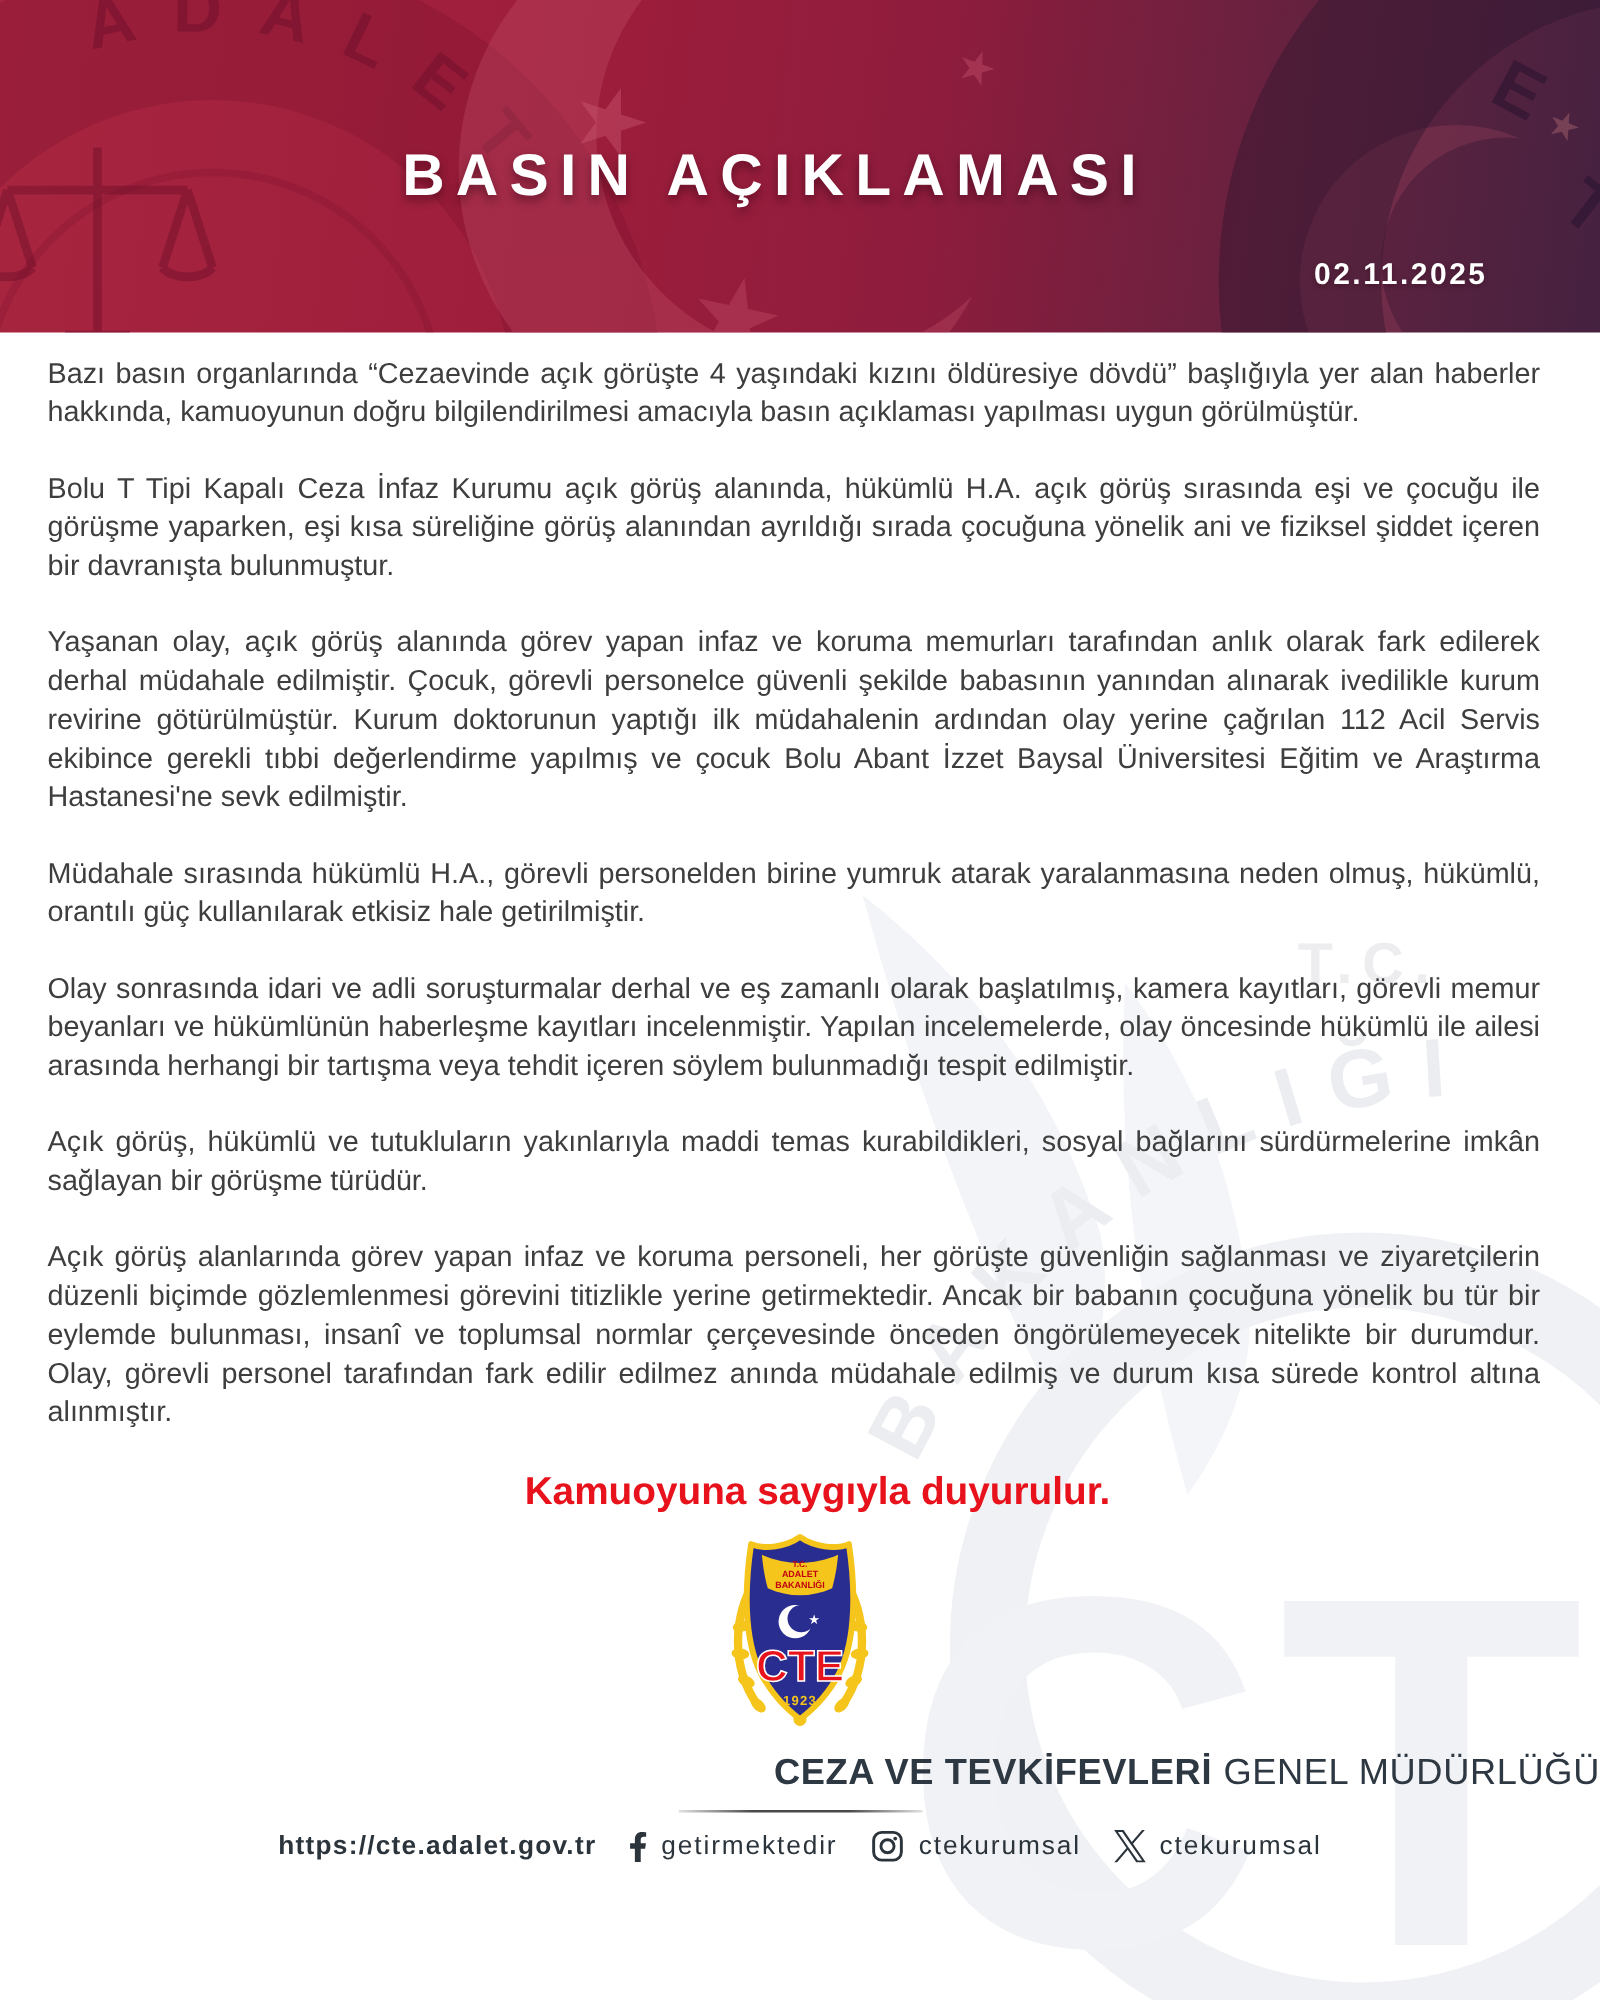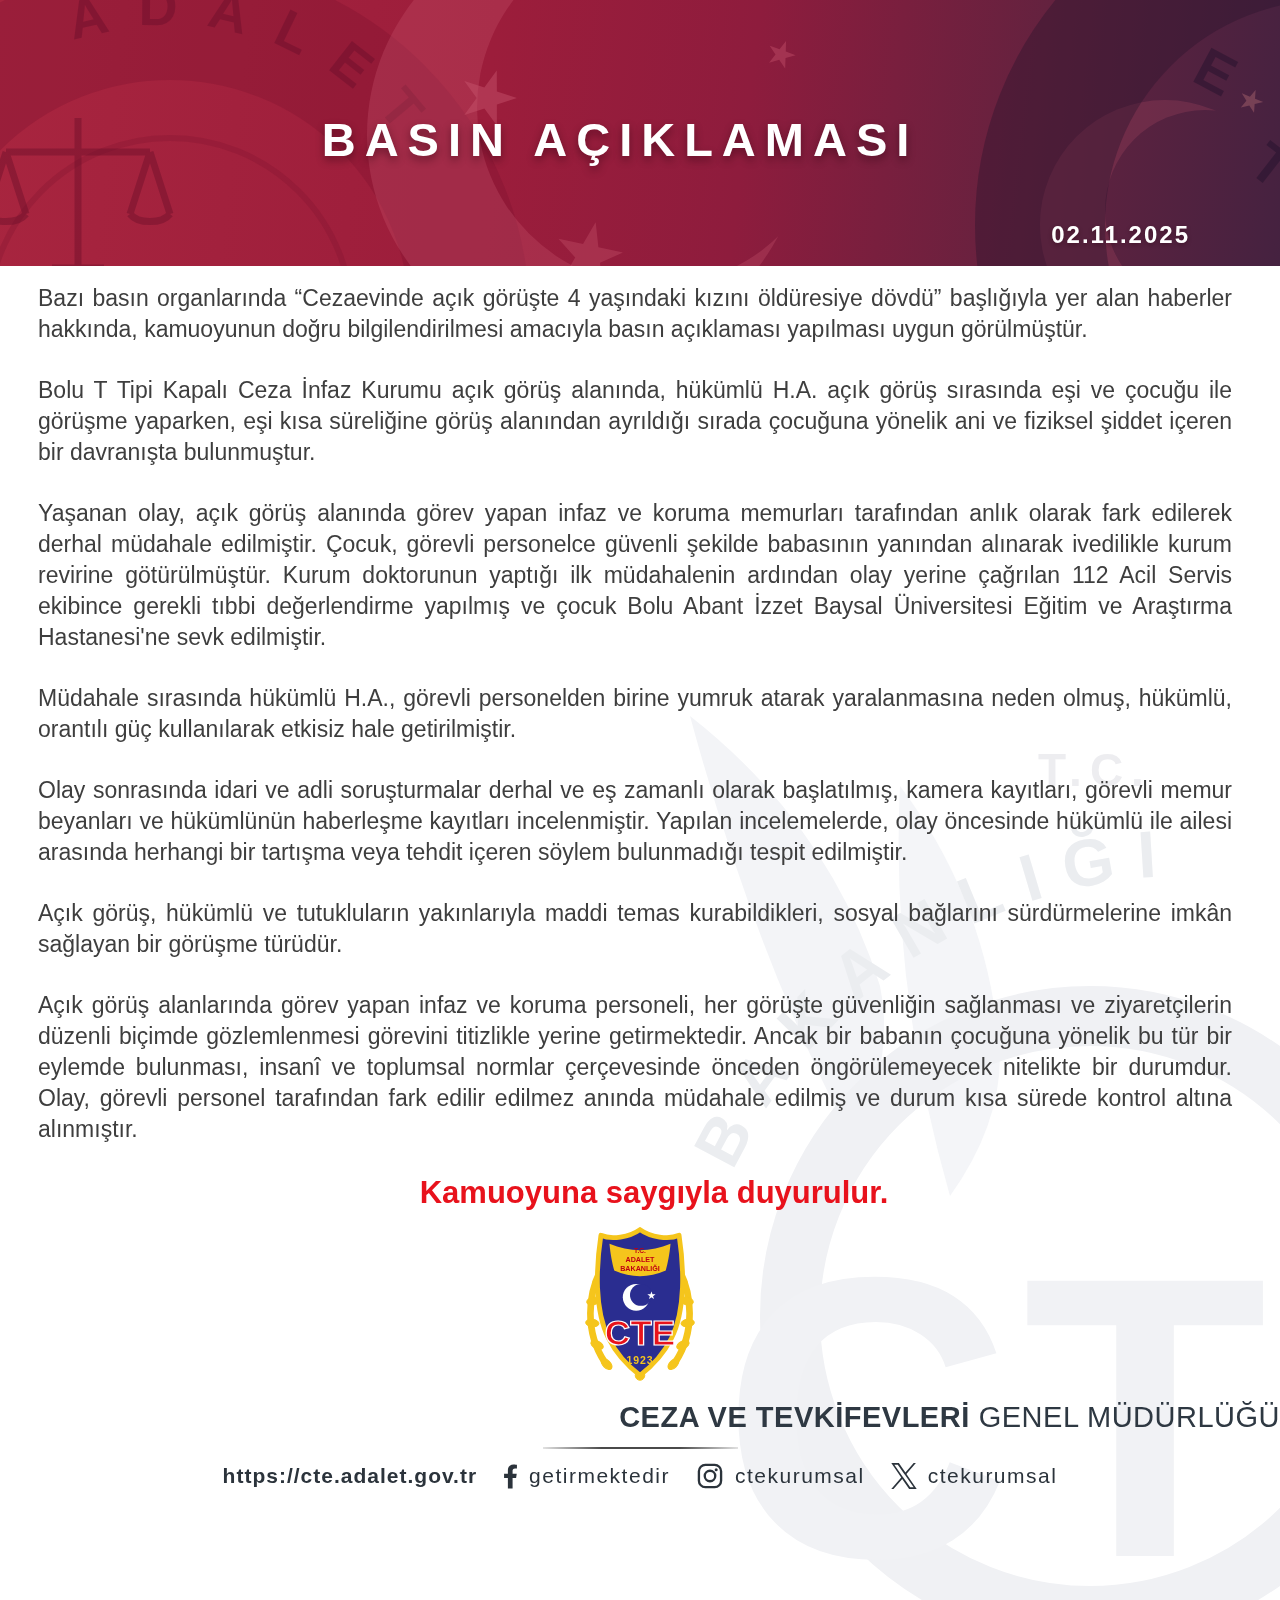"02.11.2025" .header-date { top: 221px -> 206px }
